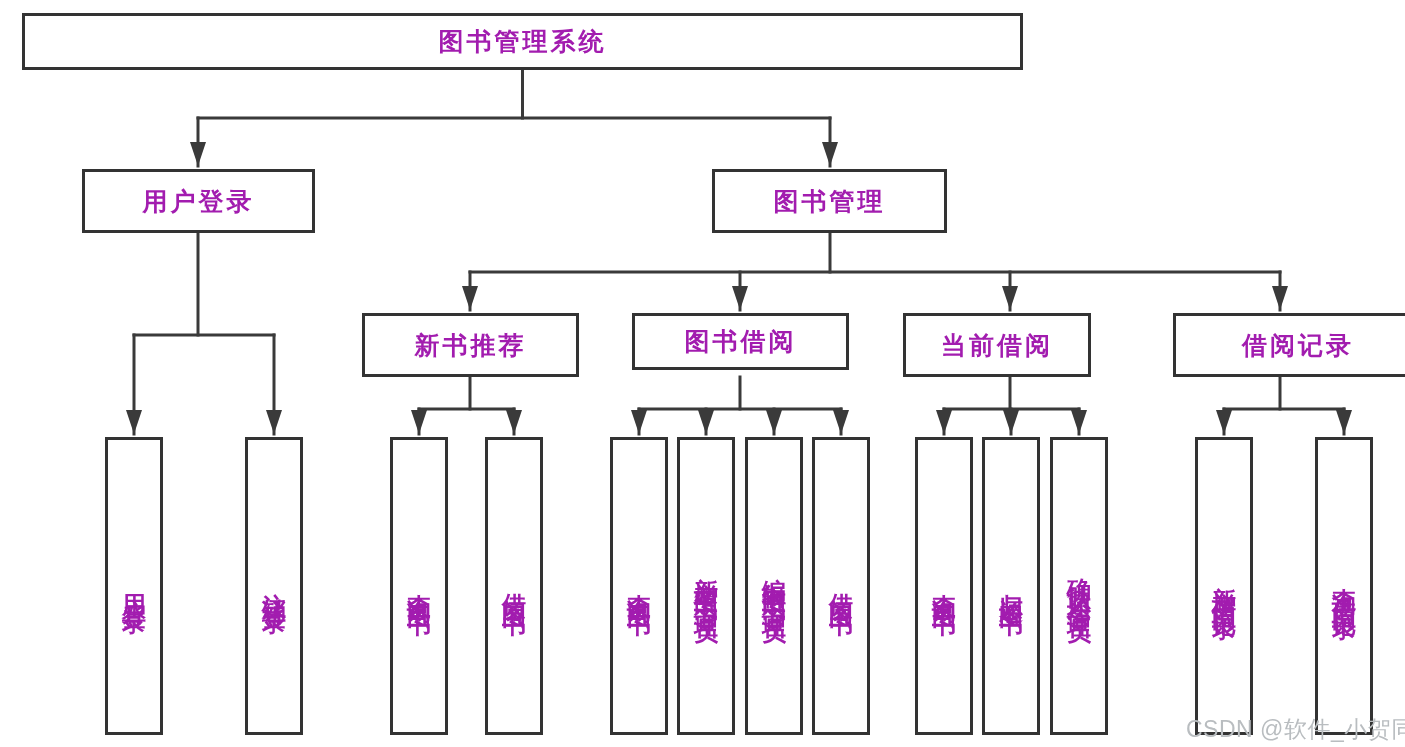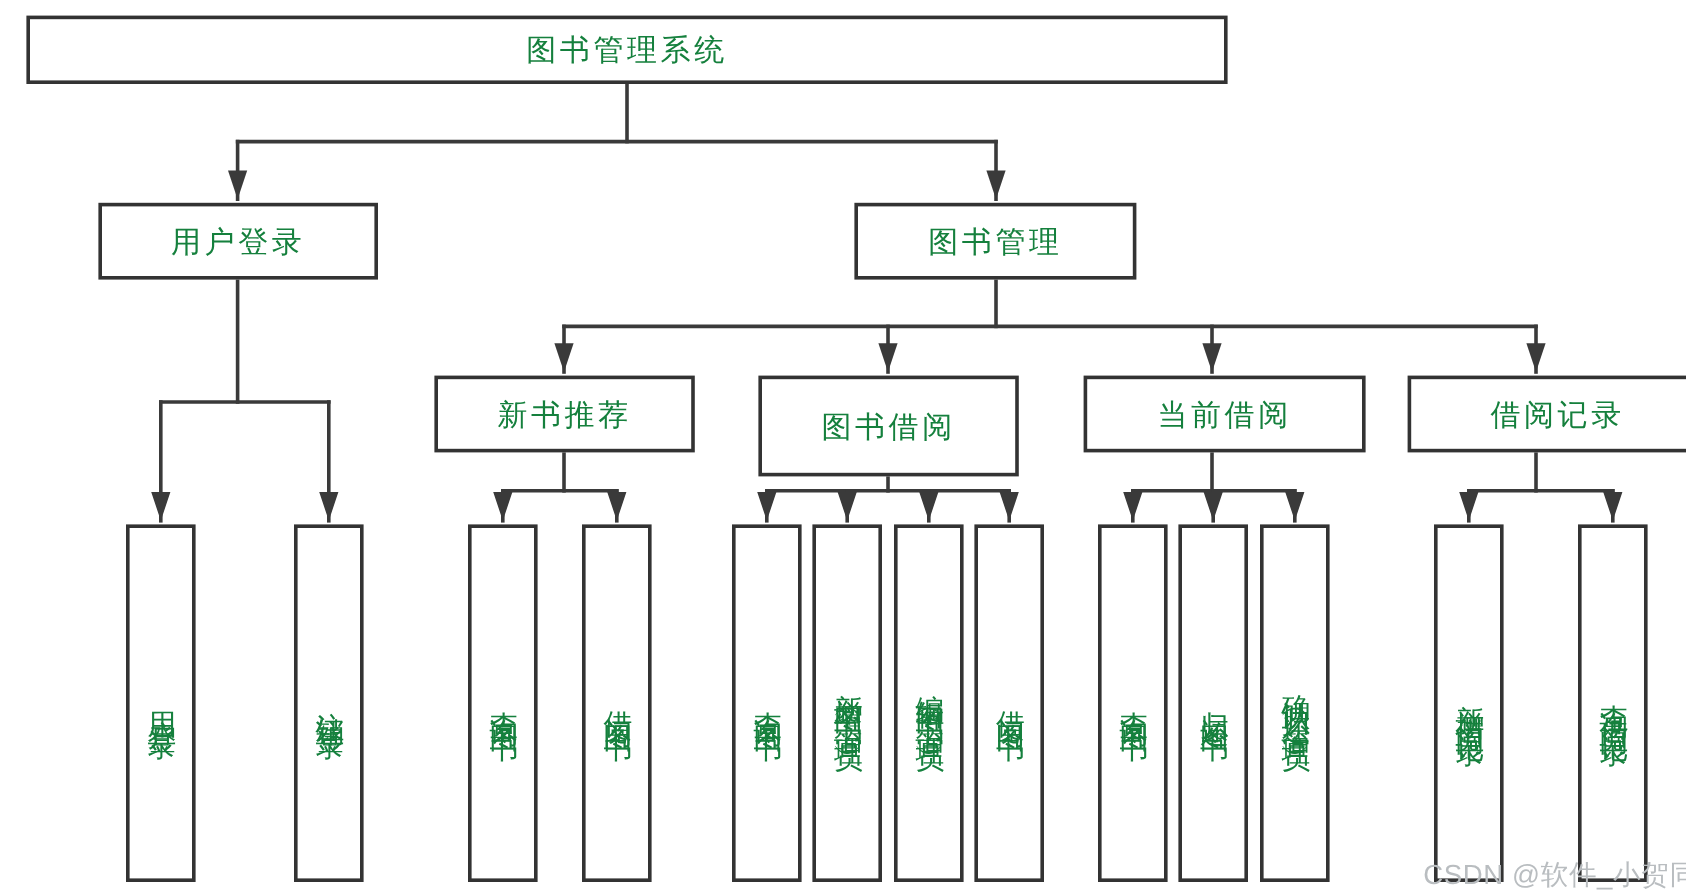"图书管理系统" .box { color: #15803d -> #a21caf; font-weight: none -> bold }
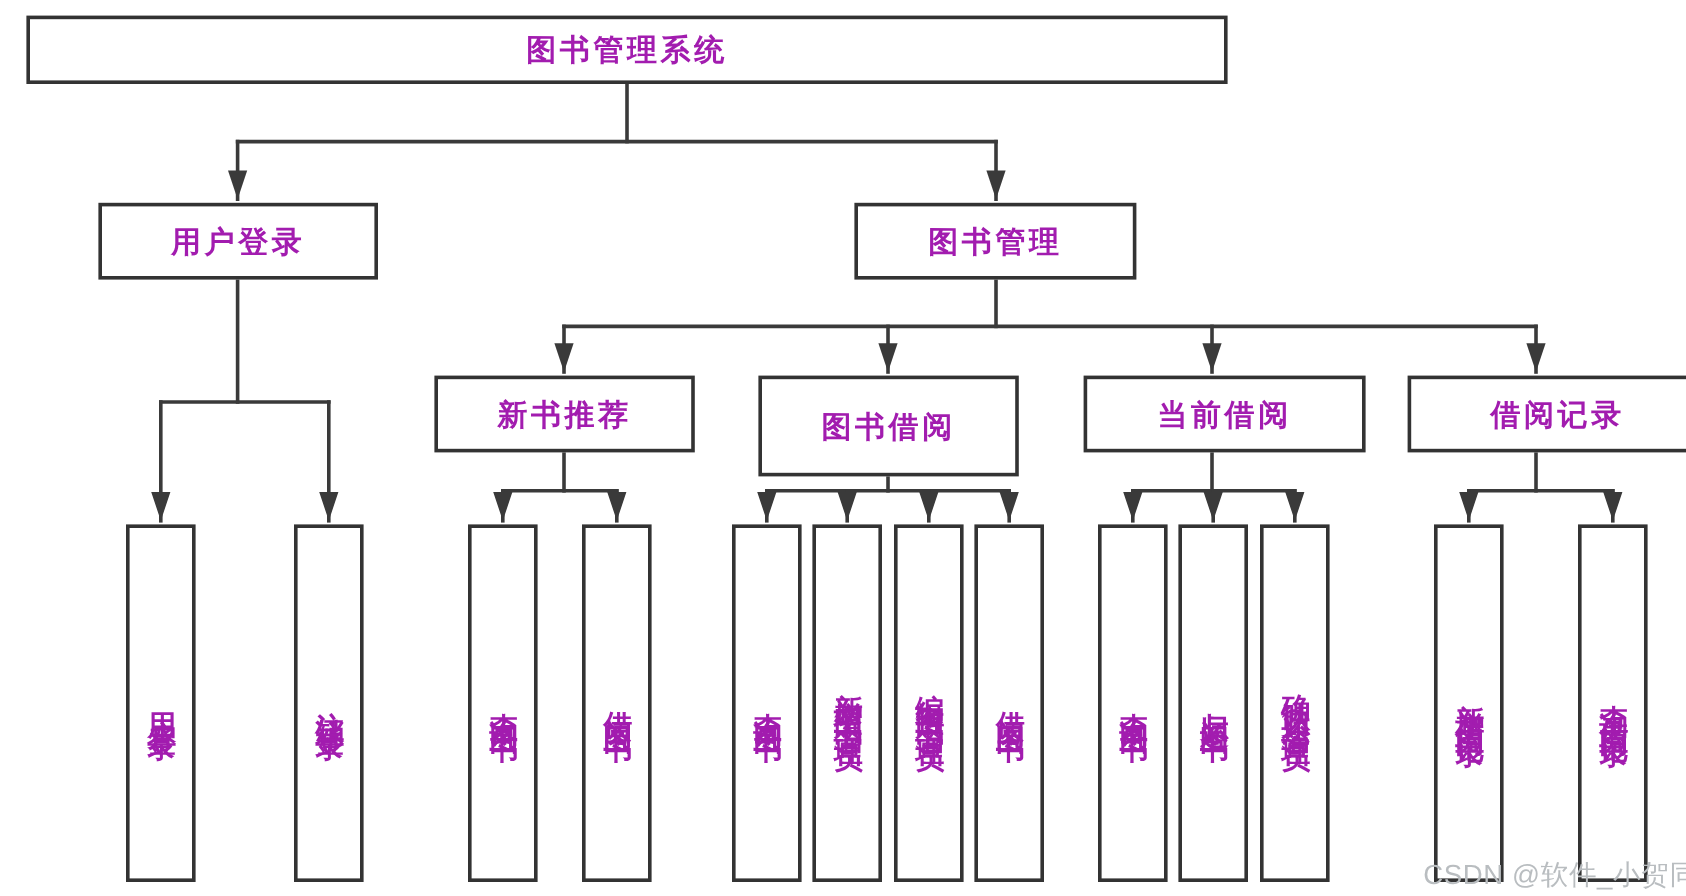"图书借阅" div.box { height: 84px -> 57px }
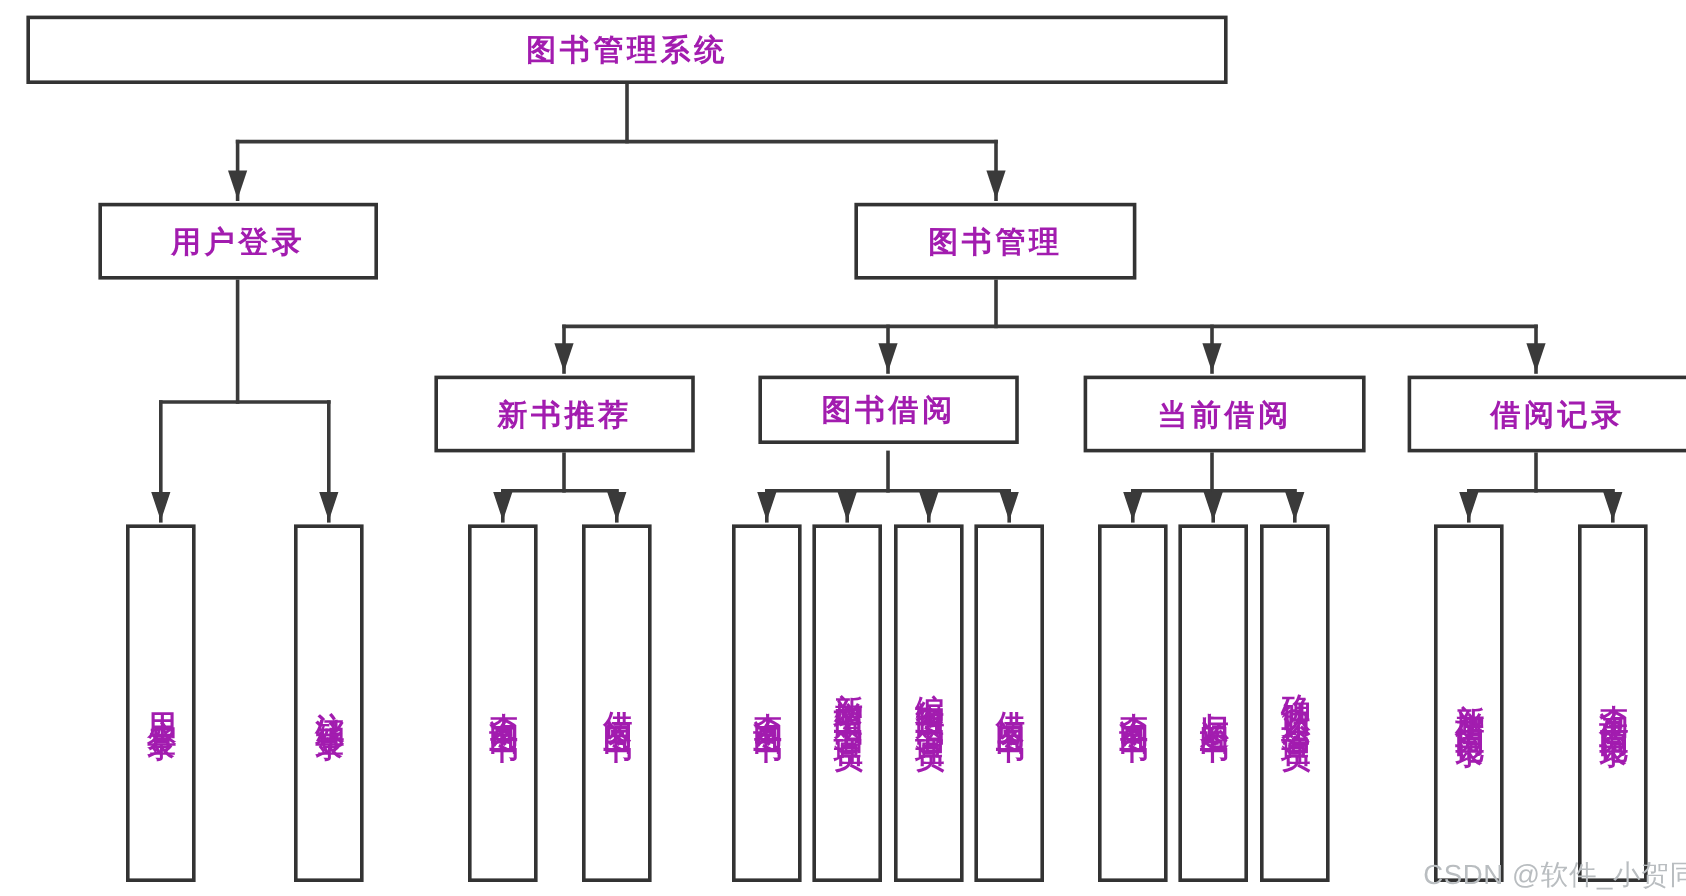"当前借阅" div.box { width: 235px -> 188px }
